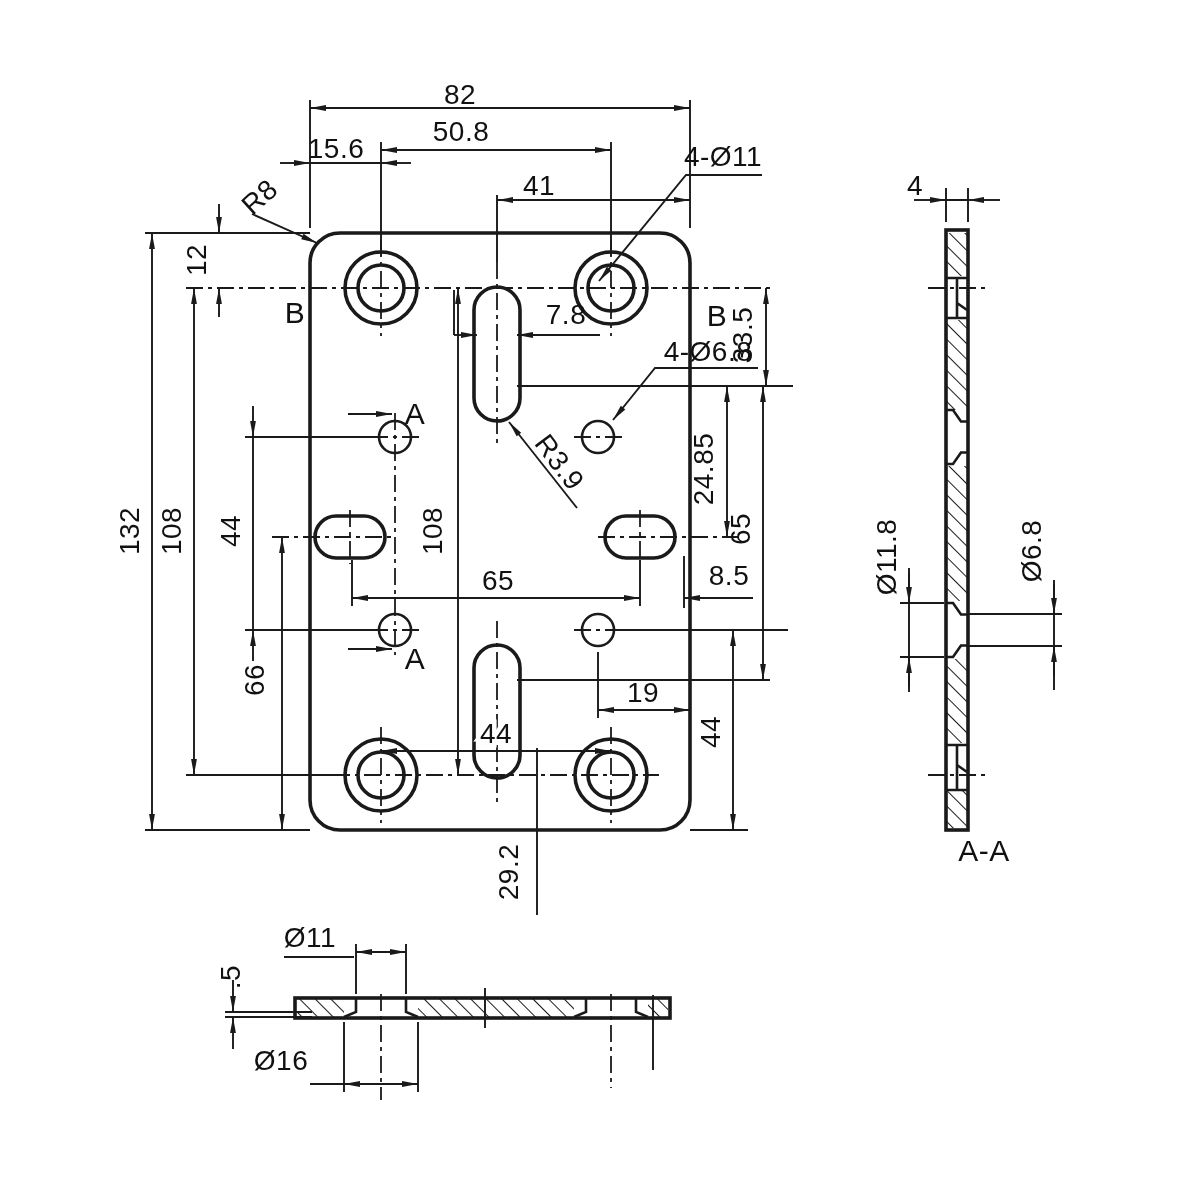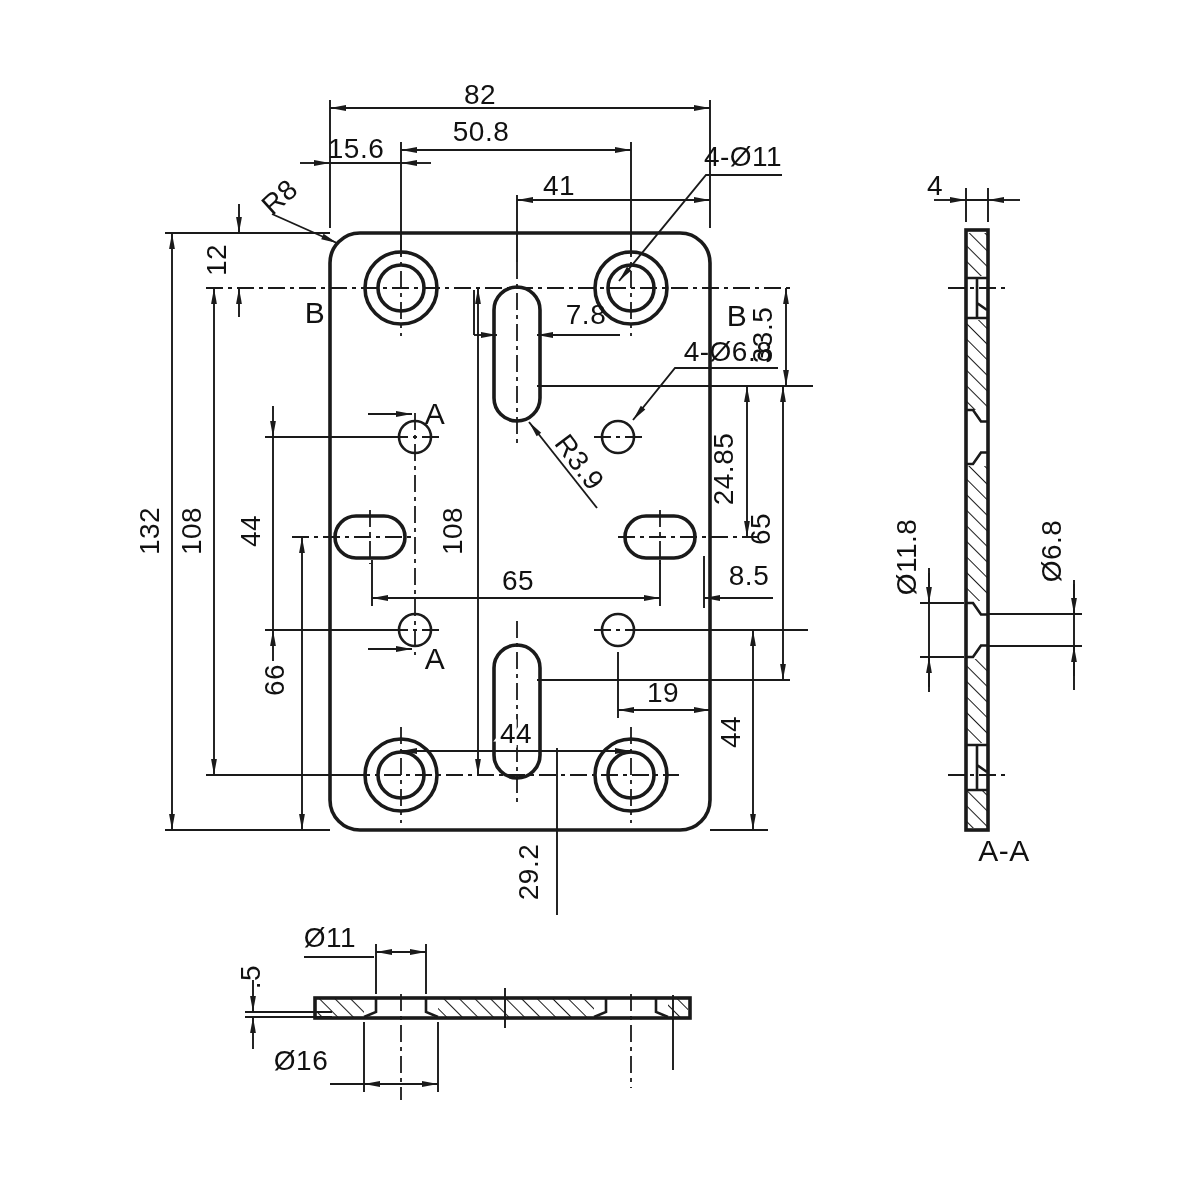"82" .stage { margin-left: 20px -> none }
